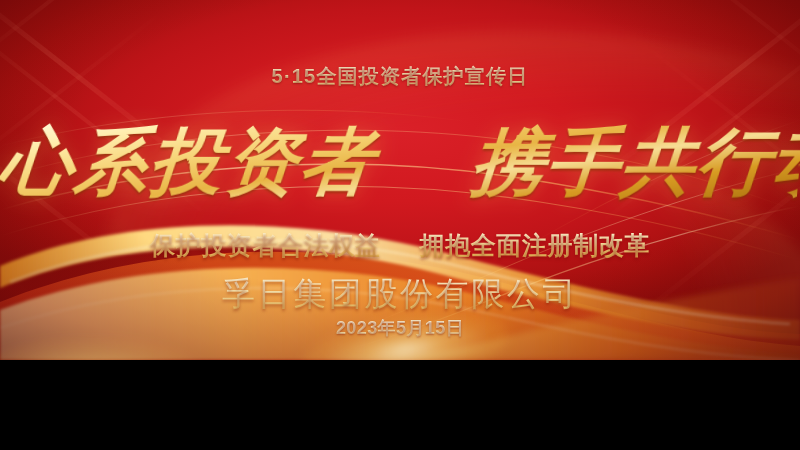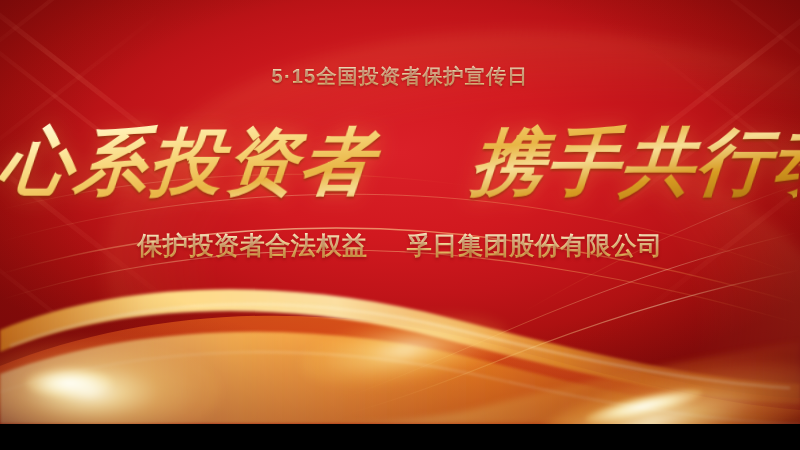"5·15全国投资者保护宣传日" #poster { height: 424px -> 360px }
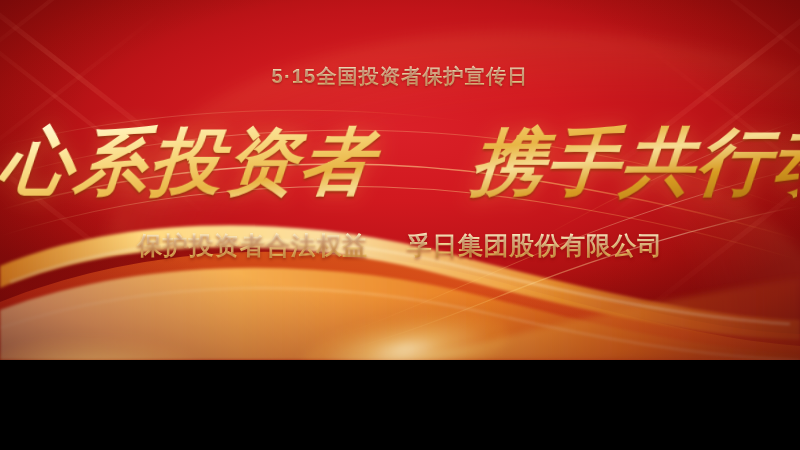"孚日集团股份有限公司" span { text: 孚日集团股份有限公司 -> 拥抱全面注册制改革 }
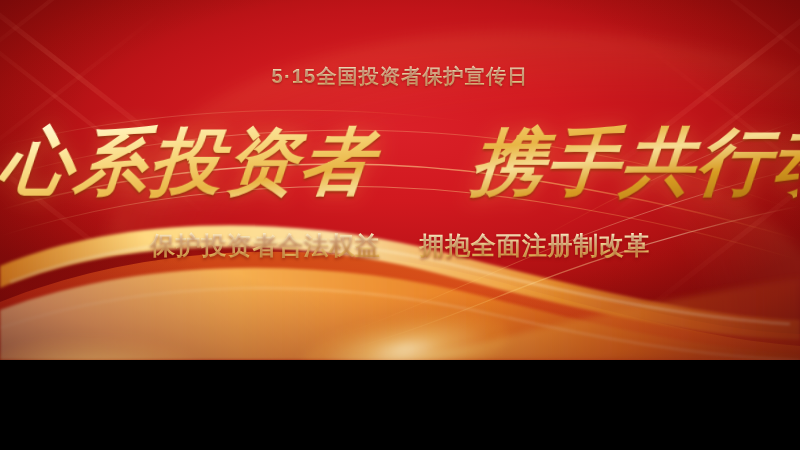"孚日集团股份有限公司" div.company { html: none -> <div>孚日集团股份有限公司</div> }
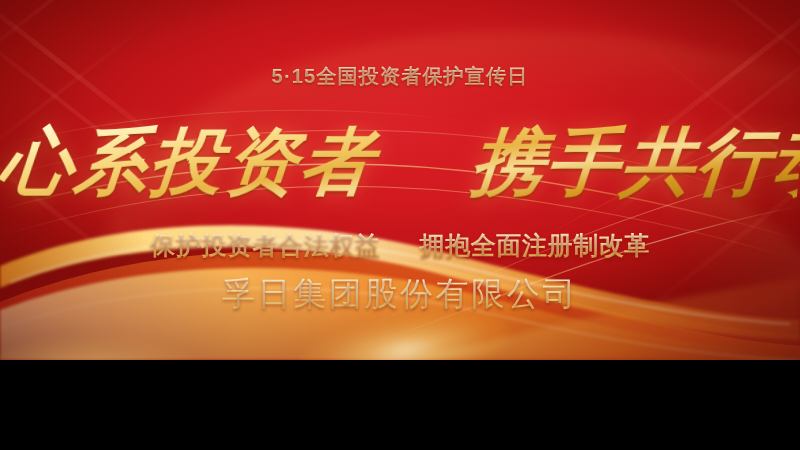"2023年5月15日" div.date { html: none -> <div>2023年5月15日</div> }
